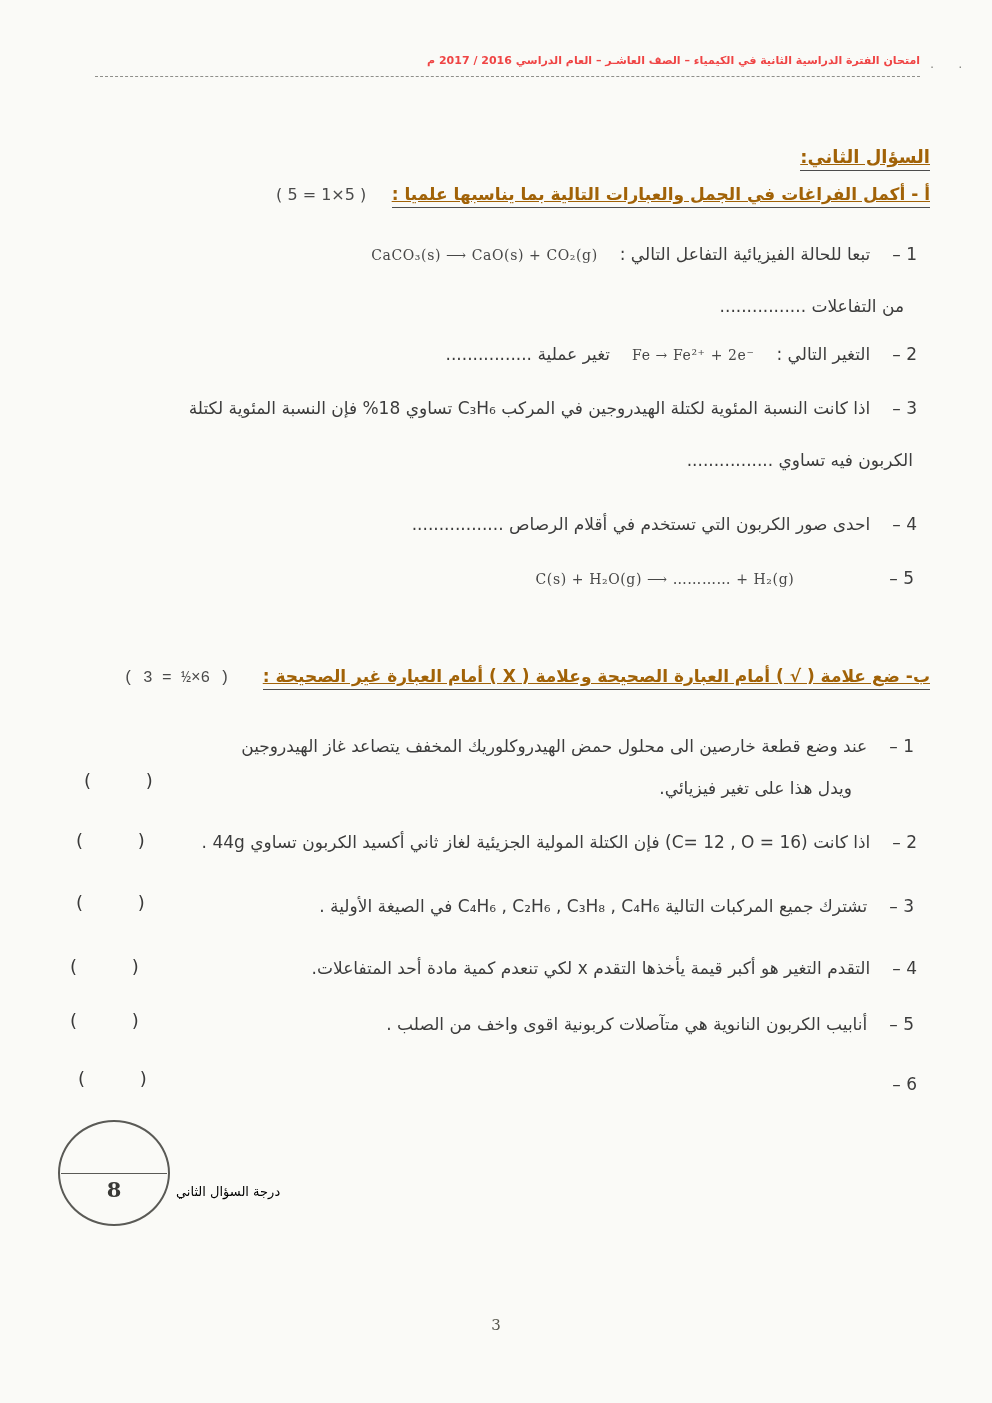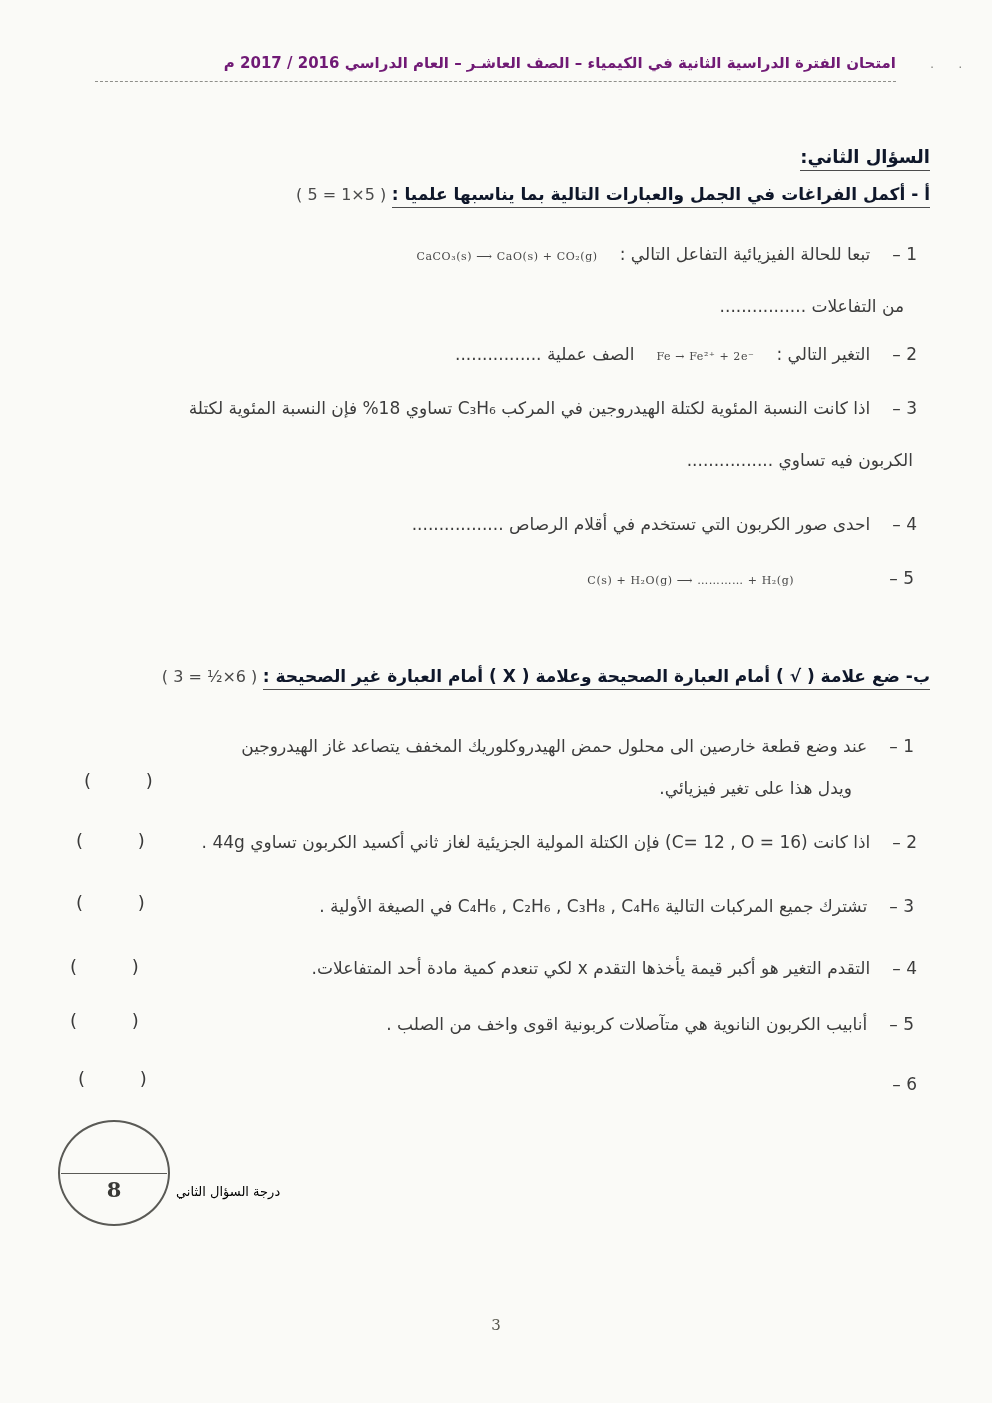"امتحان الفترة الدراسية الثانية في" .page-header { color: #701a75 -> #ef4444; font-size: 15px -> 11px; right: 96px -> 72px }
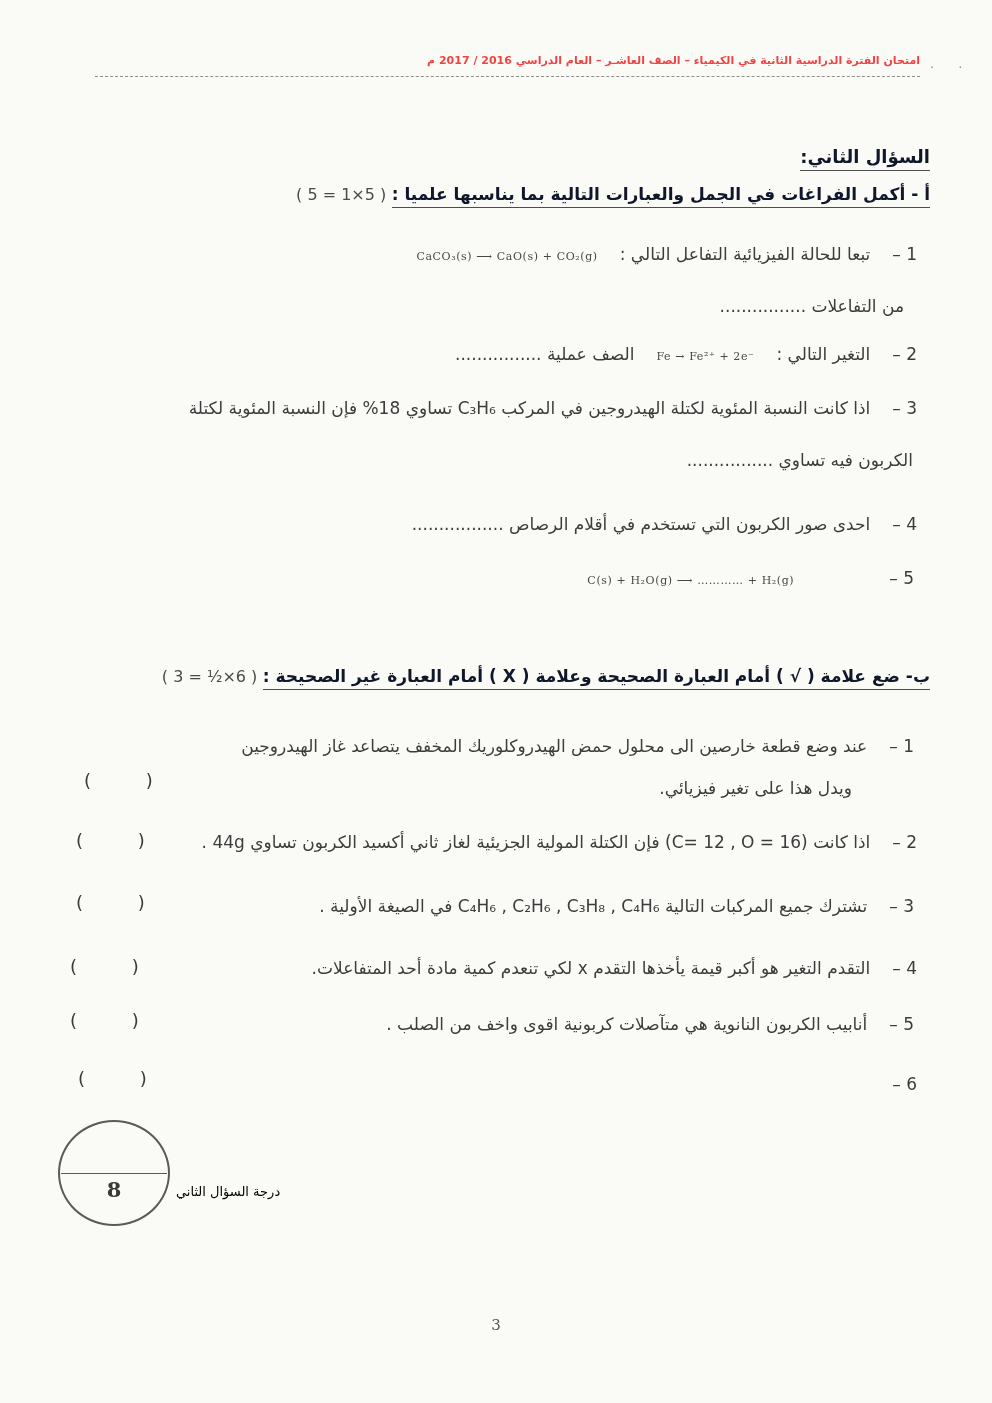"السؤال الثاني:" .bold { color: #0f172a -> #a16207; text-decoration: none -> underline }
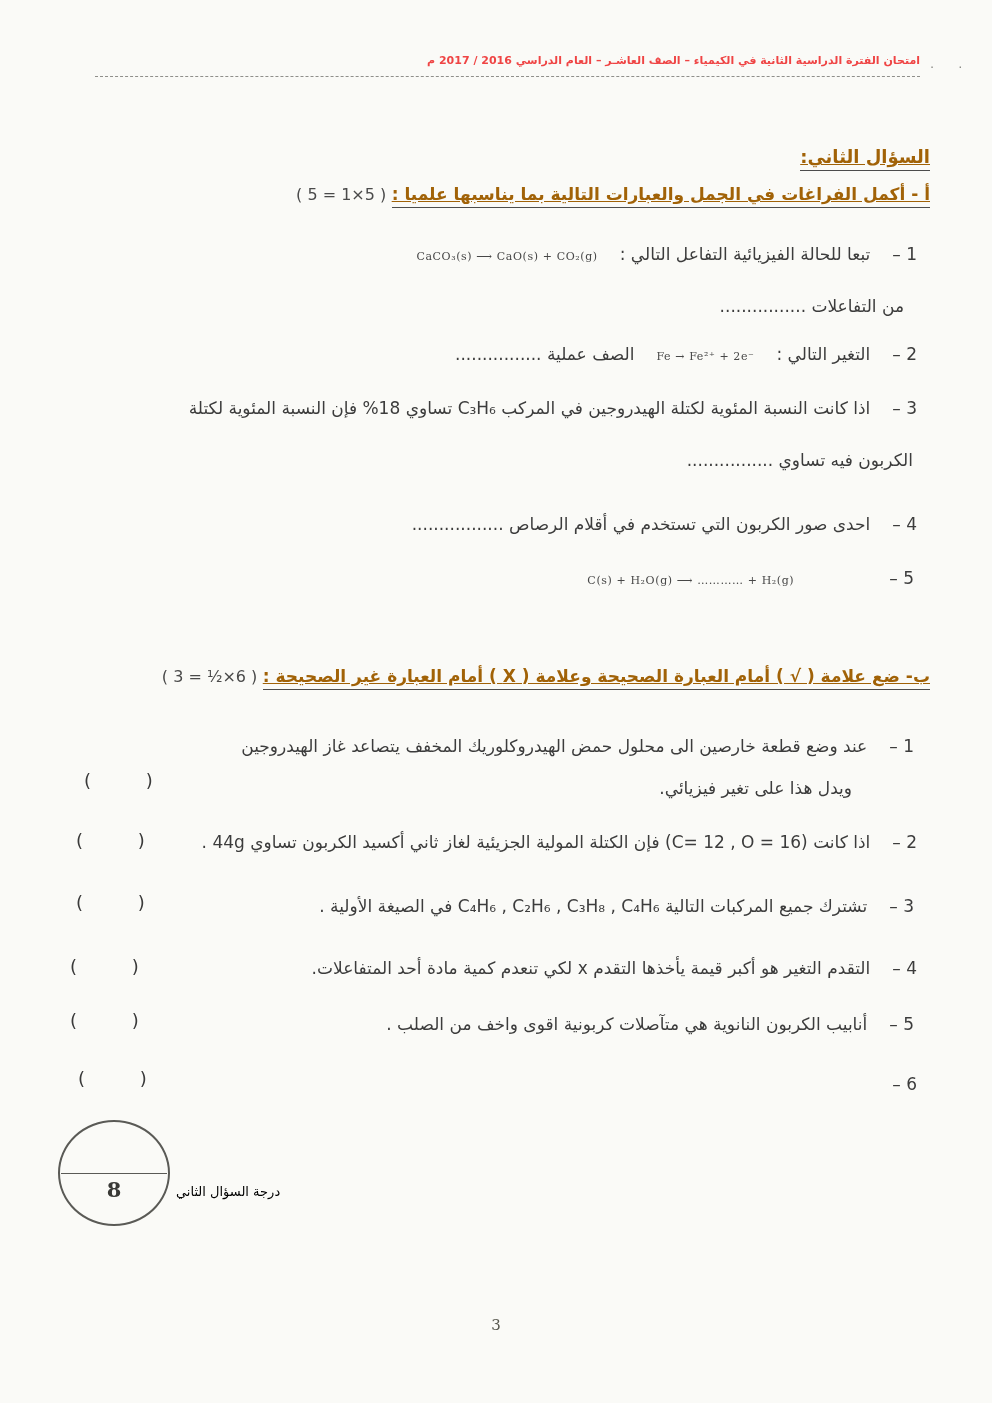"( 5 = 1×5 )" .a-heading .marks { margin-right: 0 -> 20px }
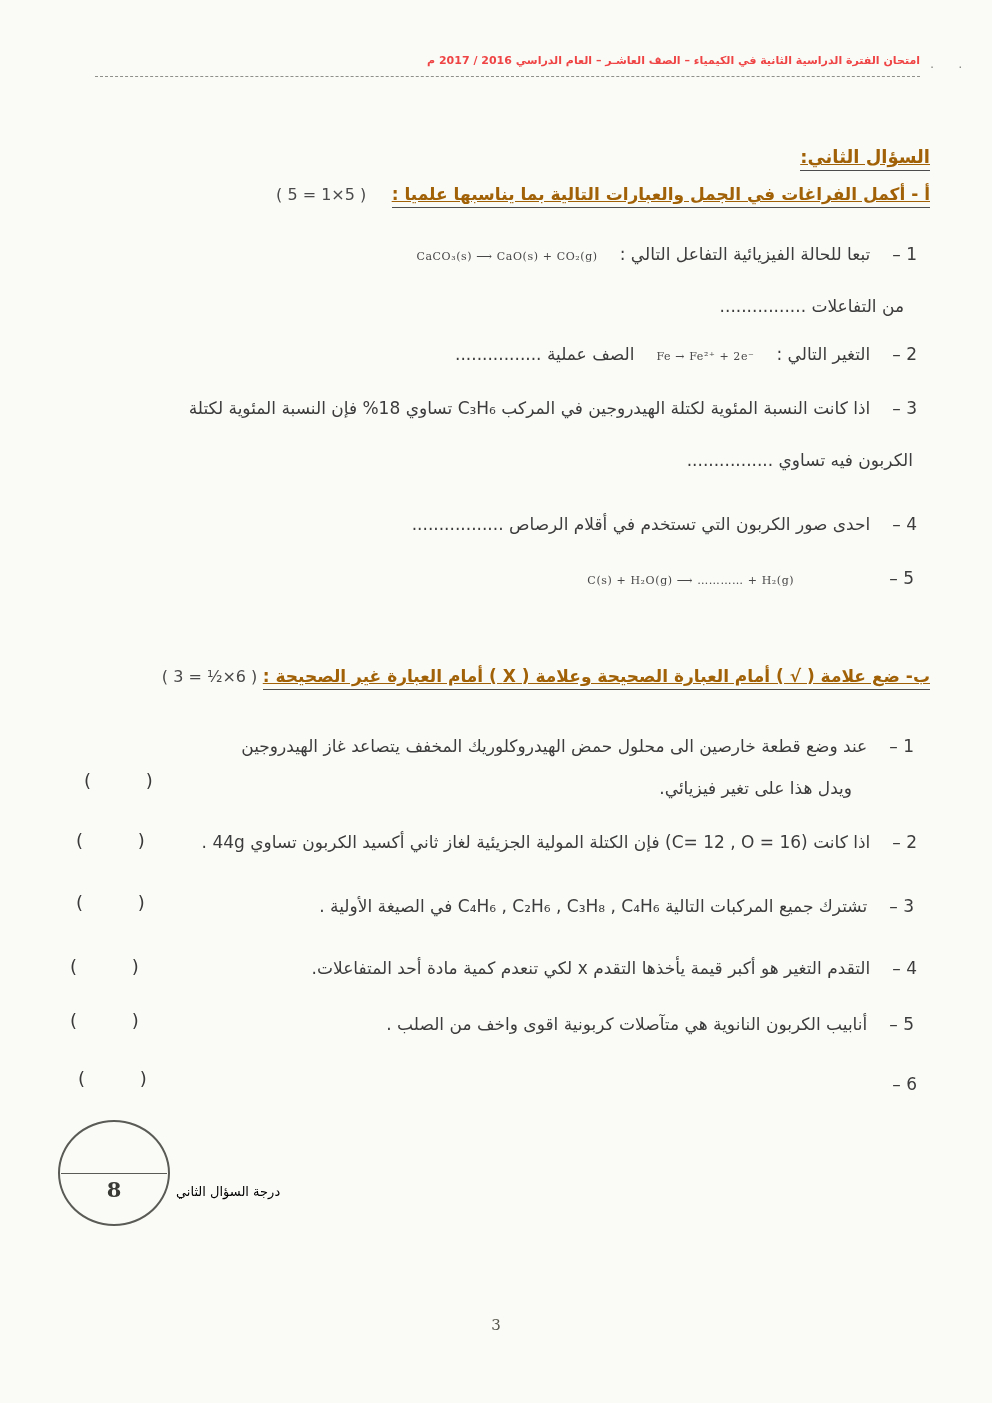"CaCO₃(s) ⟶ CaO(s) + CO₂(g)" .eq { font-size: 11px -> 14px }
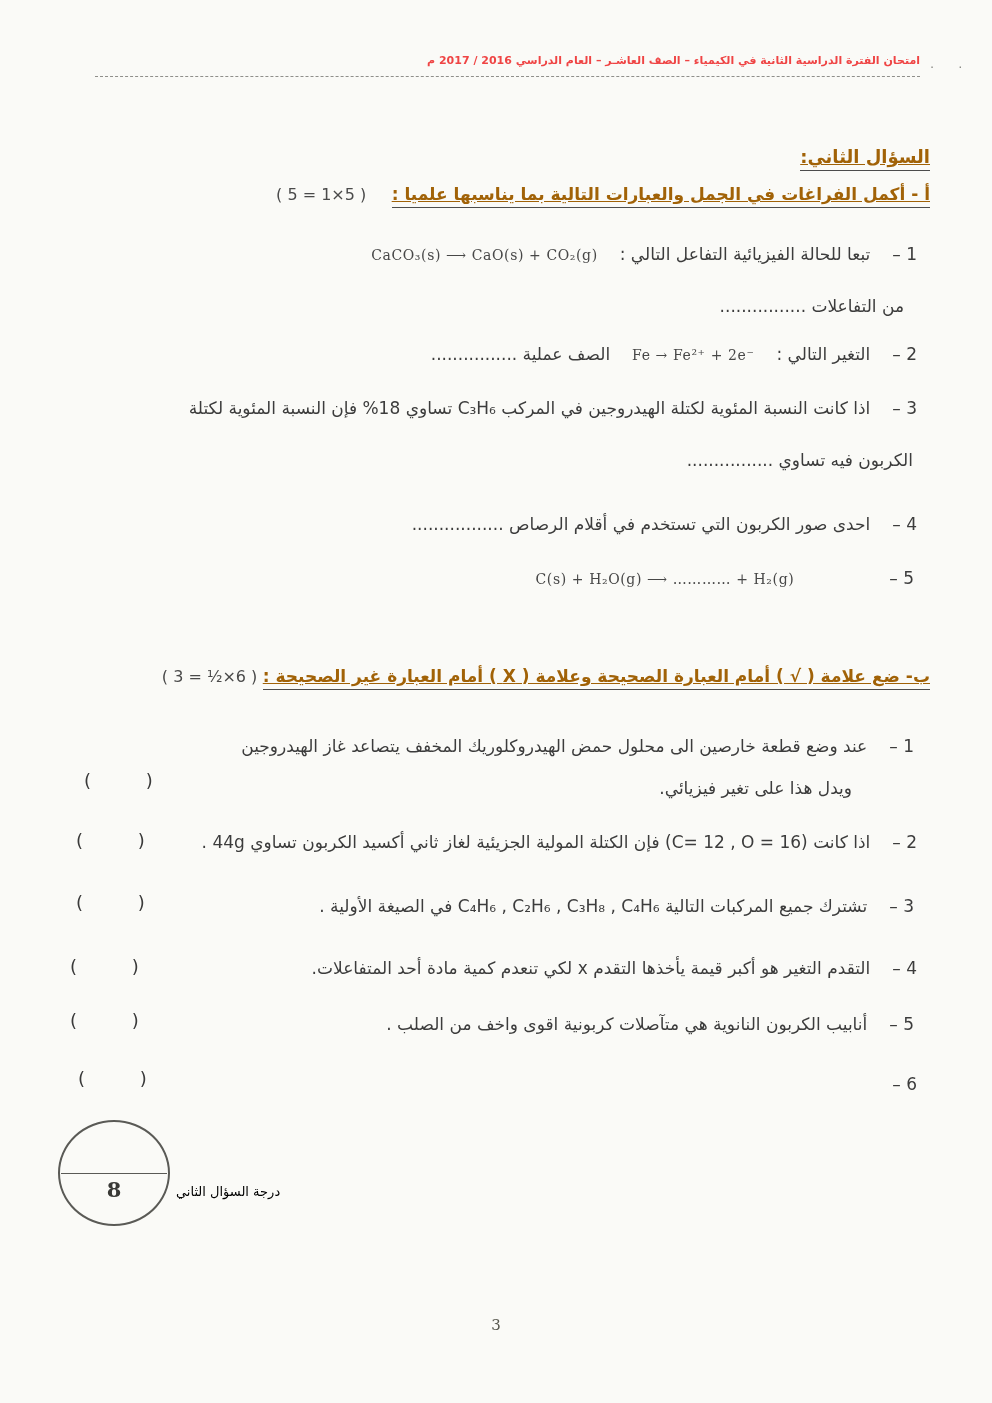"الصف عملية ................" span { text: الصف -> تغير }
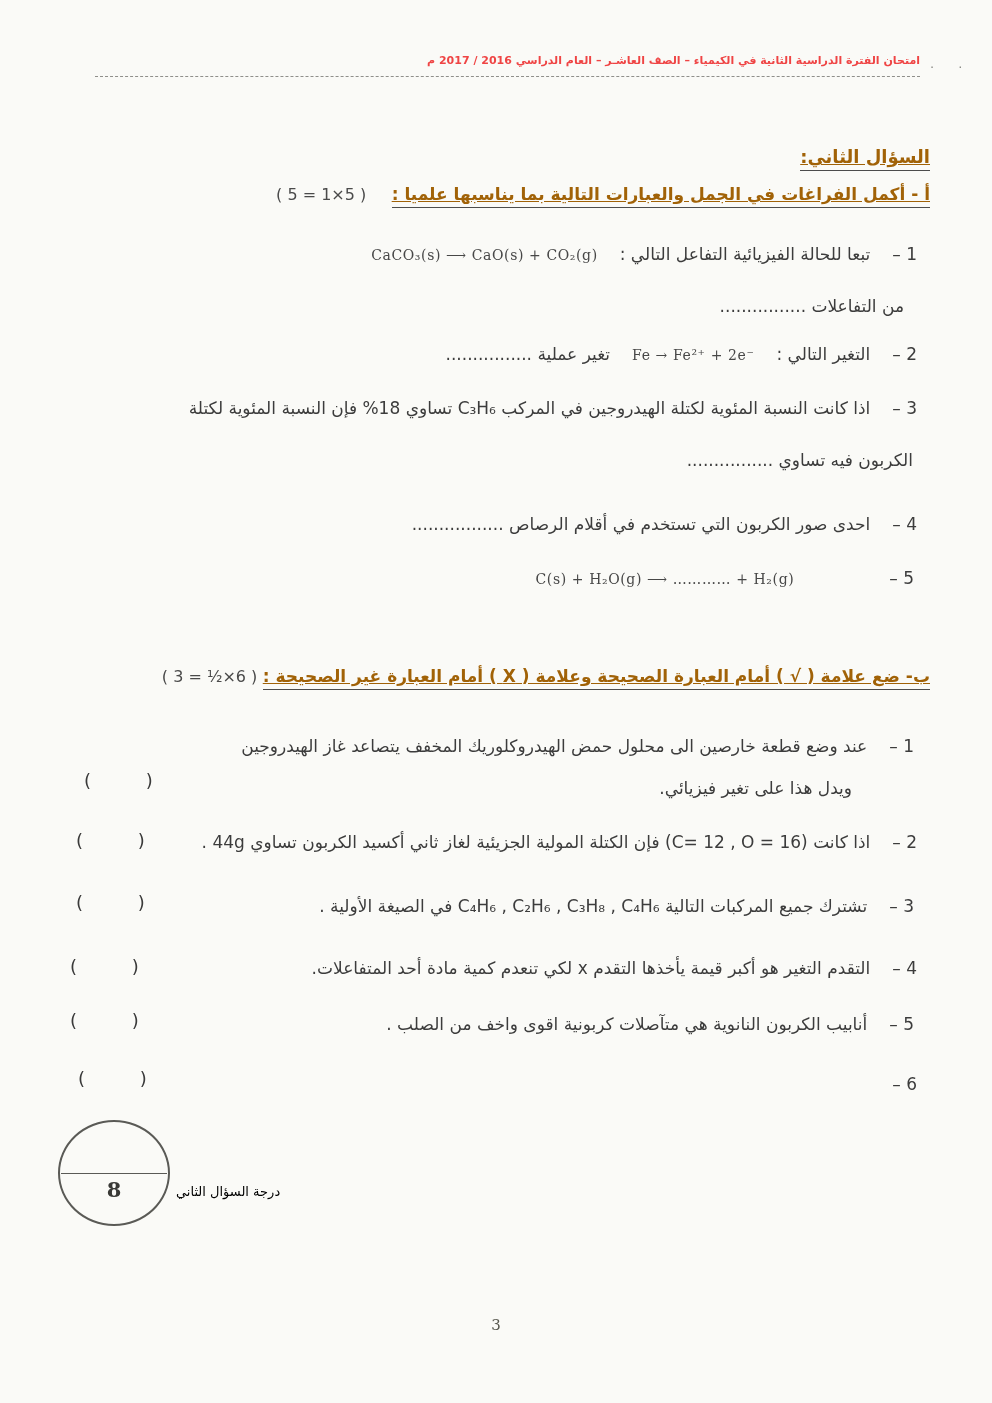"( 3 = ½×6 )" .b-heading .marks { font-family: none -> Liberation Mono, monospace; margin-right: 0 -> 28px }
